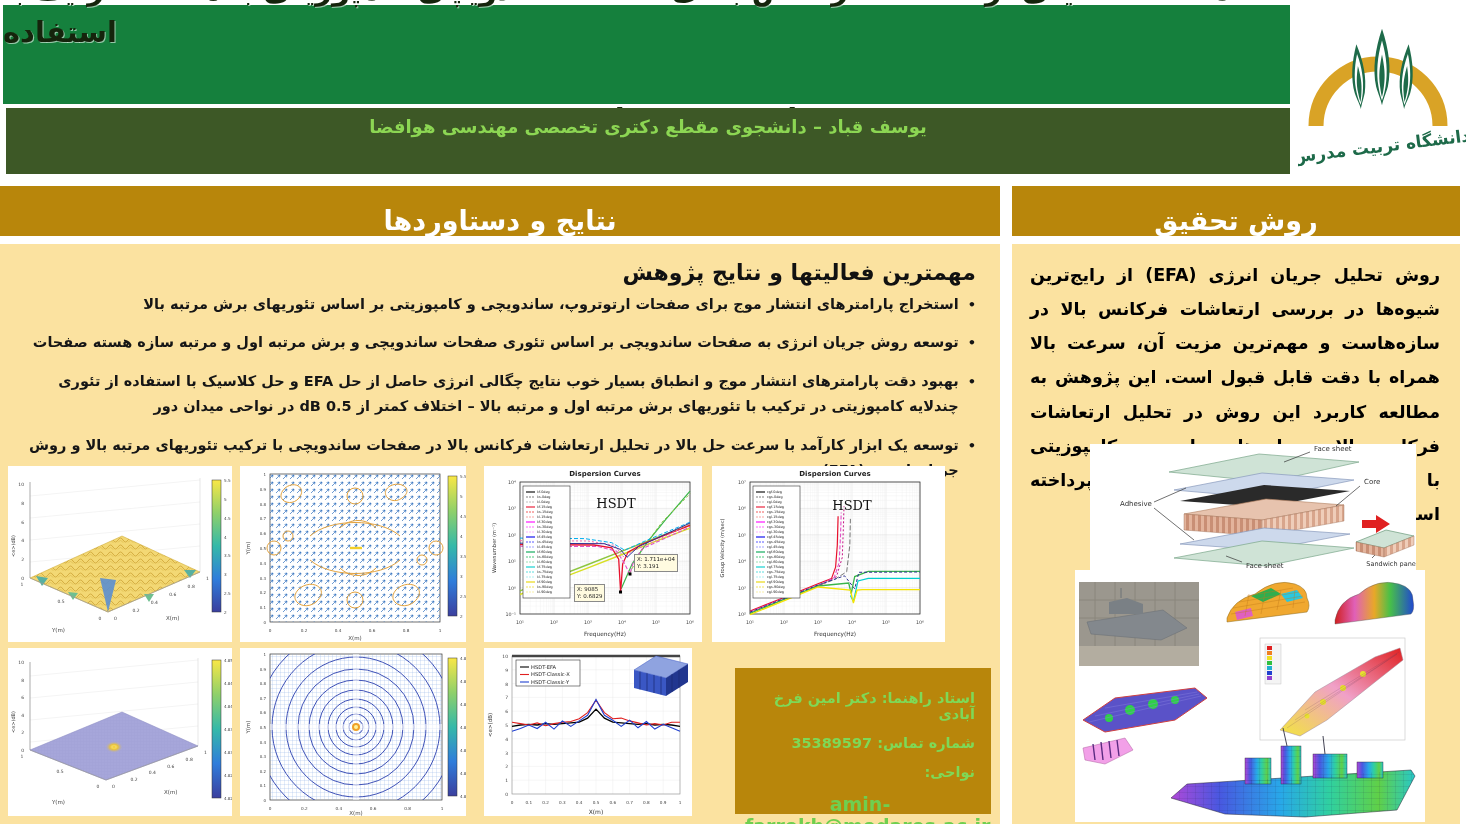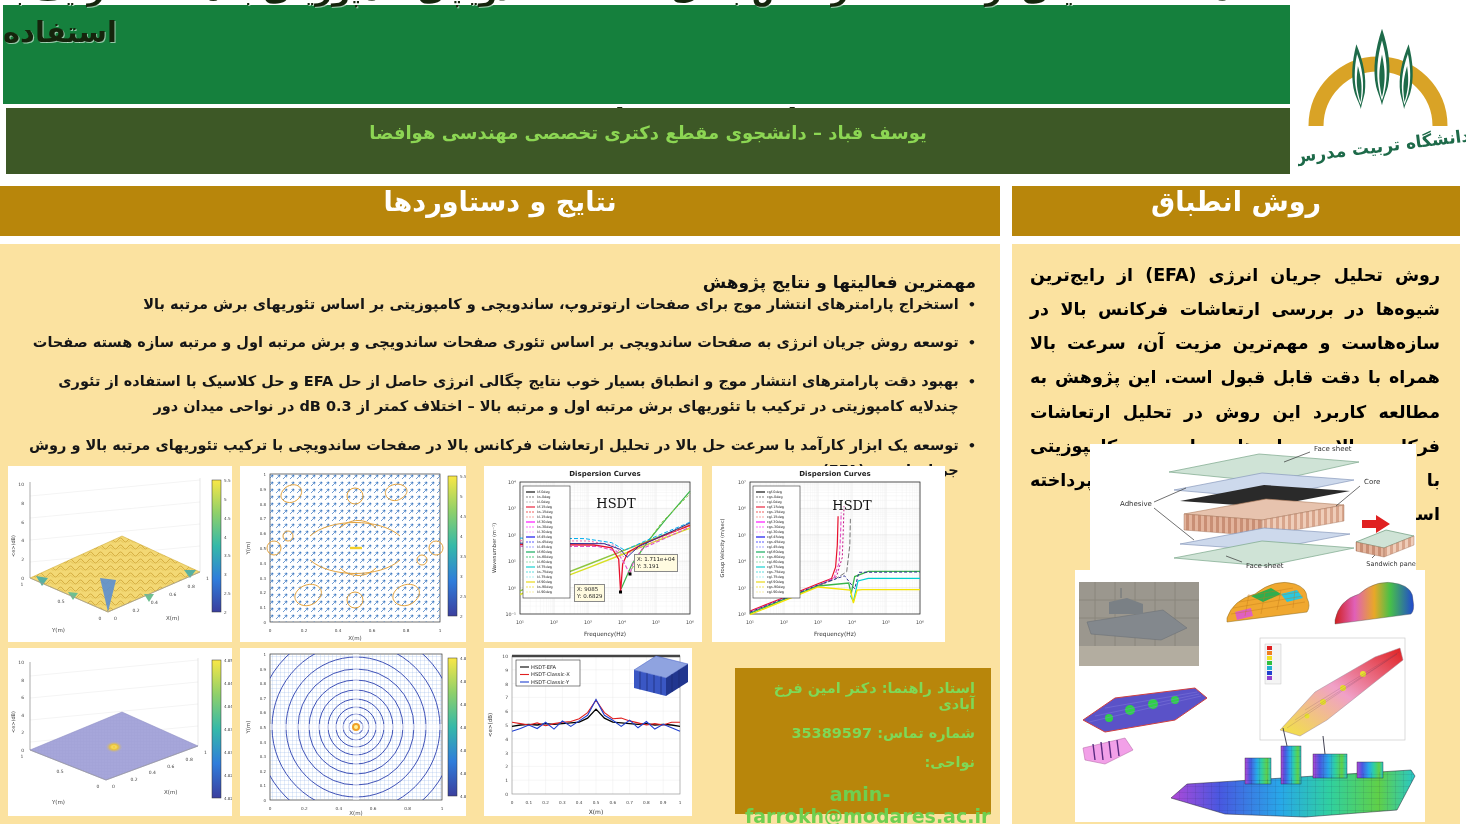"یوسف قباد – دانشجوی مقطع" .author-band { padding-top: 14px -> 8px }
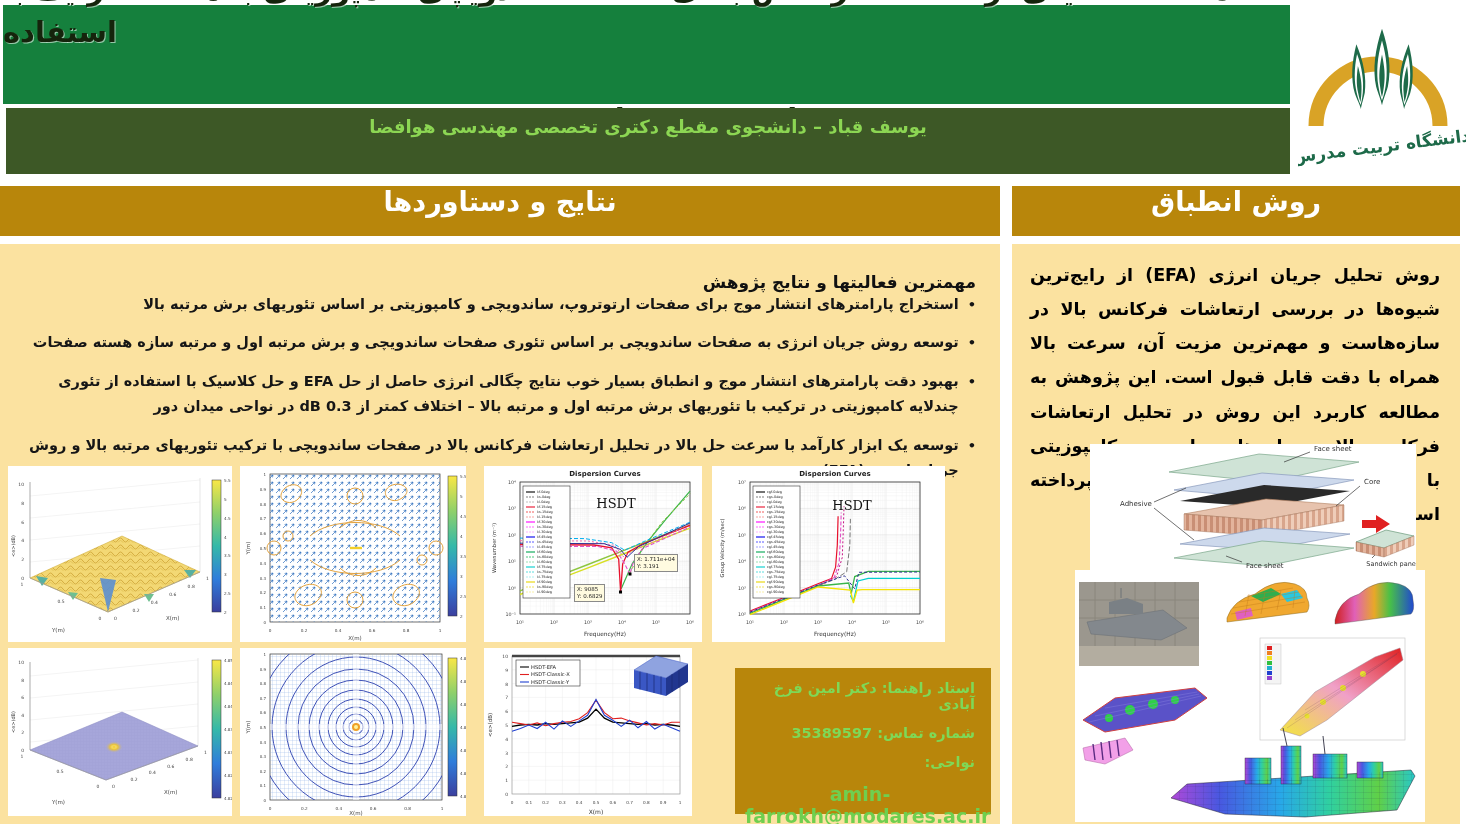"نتایج و دستاوردها" .gold { align-items: flex-start -> flex-end }
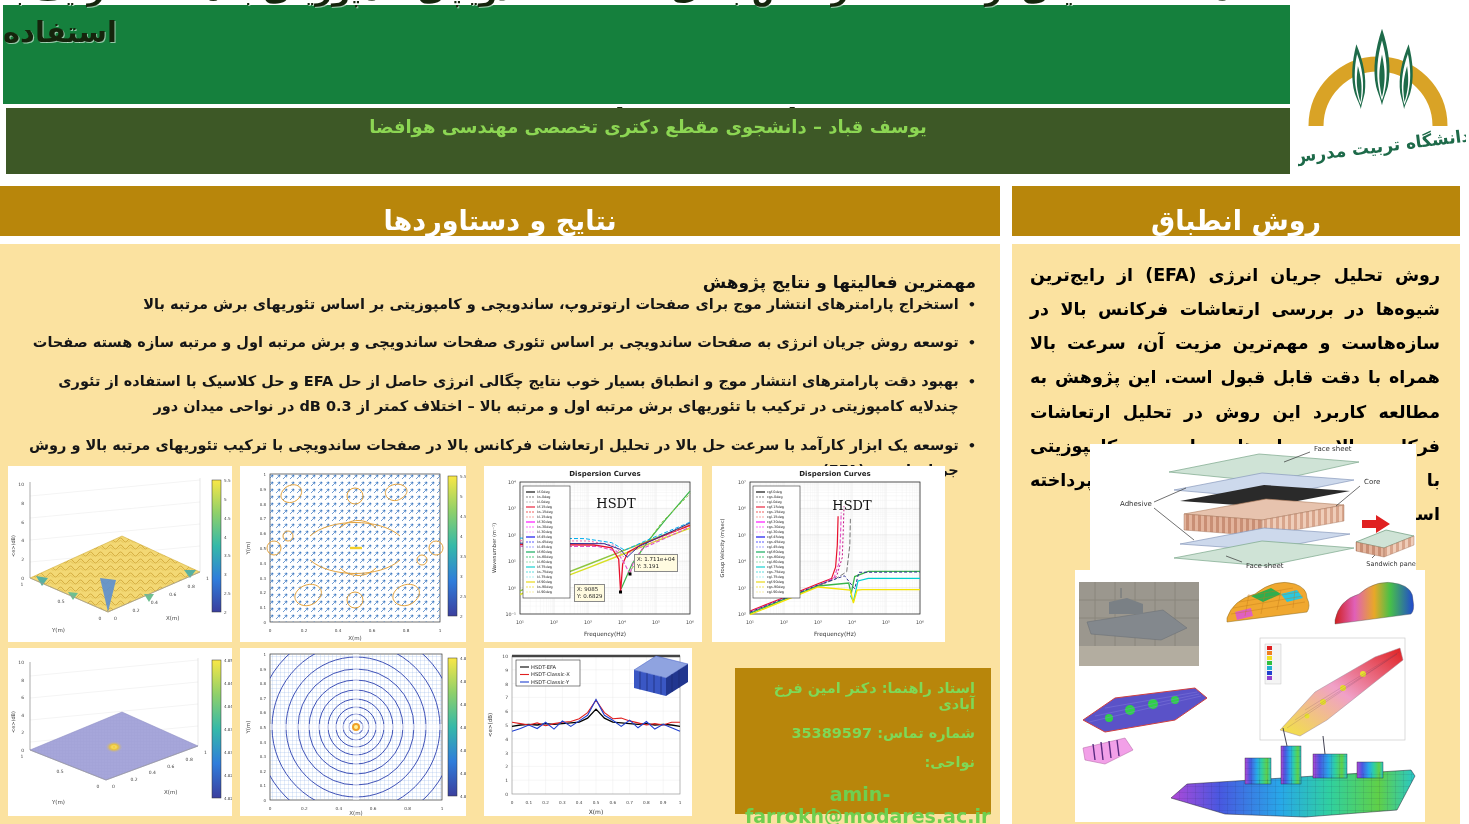"روش انطباق" span { text: انطباق -> تحقیق }
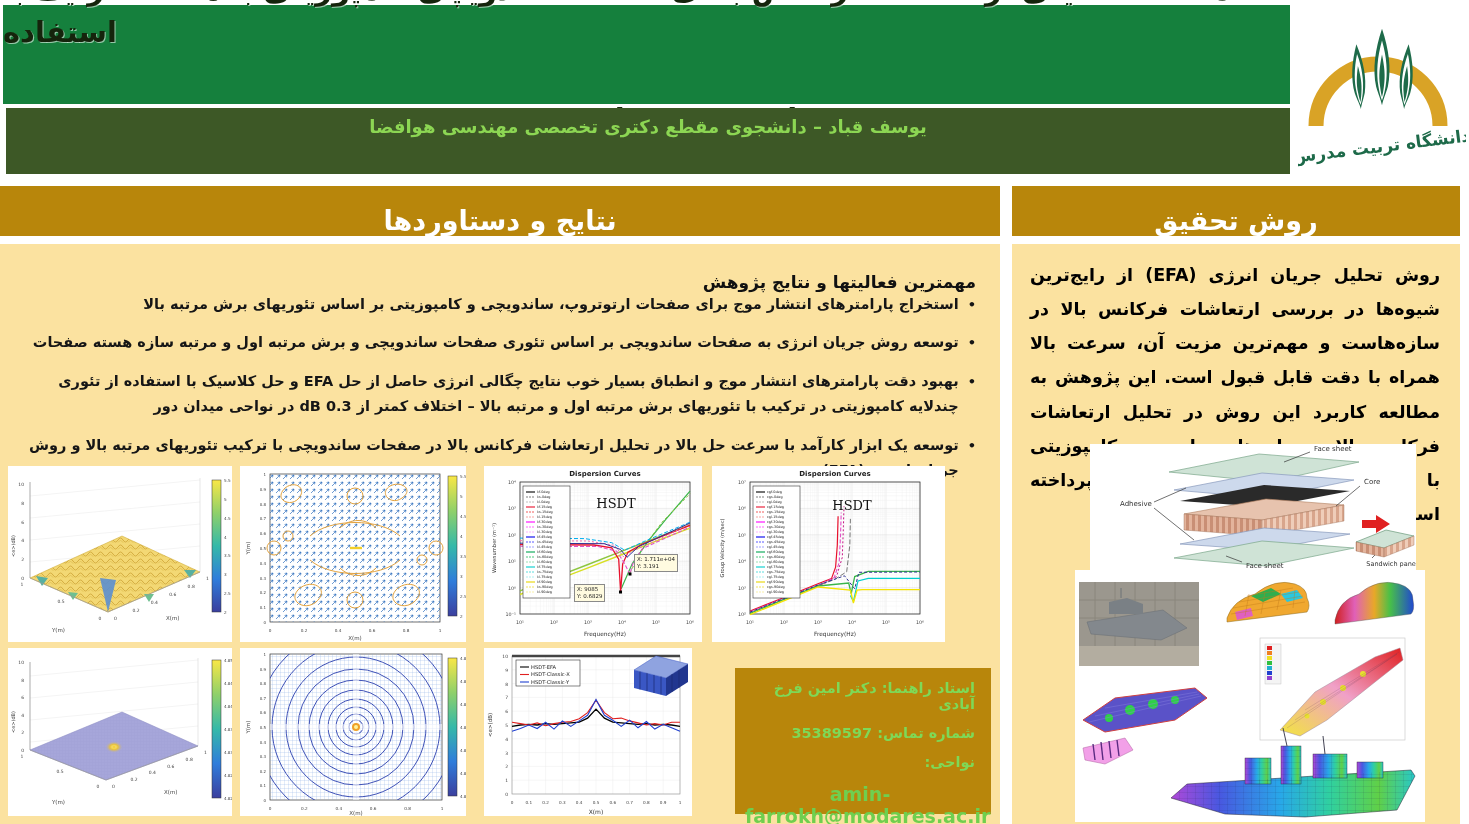"مهمترین فعالیتها و نتایج پژوهش" .res-heading { font-size: 17px -> 22px; top: 28px -> 16px }
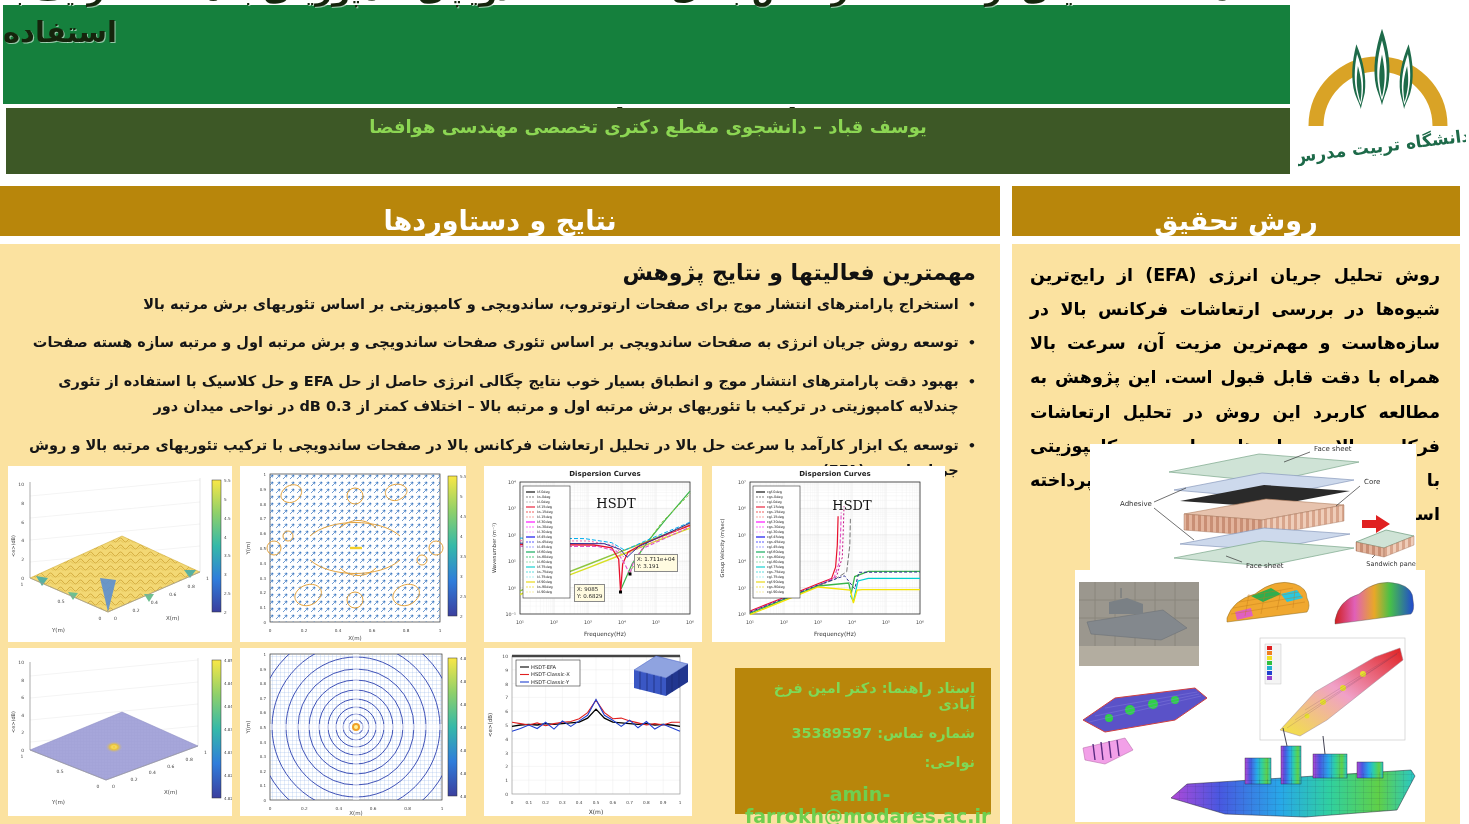"بهبود دقت پارامترهای انتشار موج" span { text: 0.3 -> 0.5 }
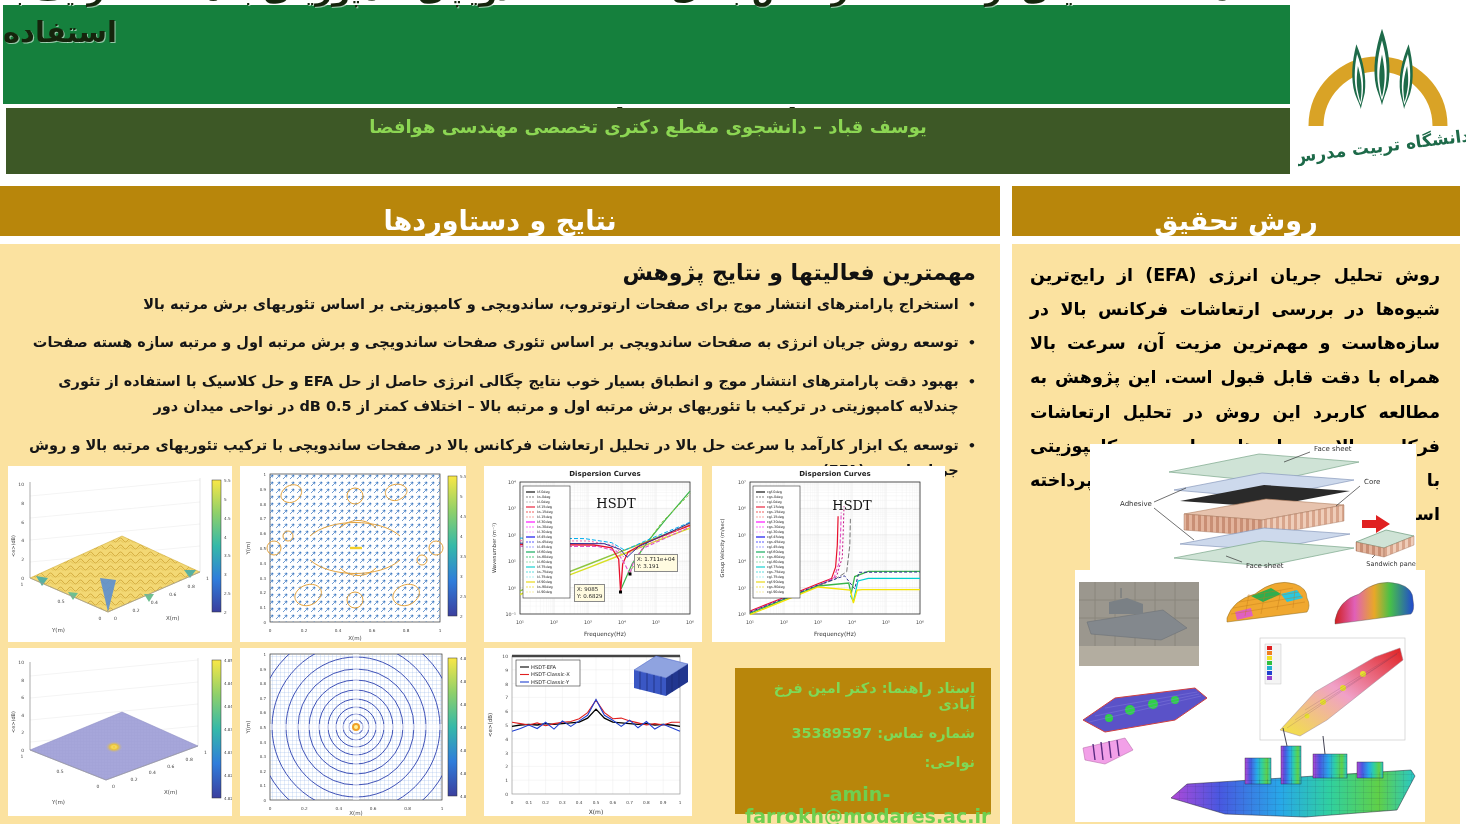"استاد راهنما: دکتر امین فرخ" .contact { padding: 12px 16px 0 10px -> 22px 16px 0 10px }
